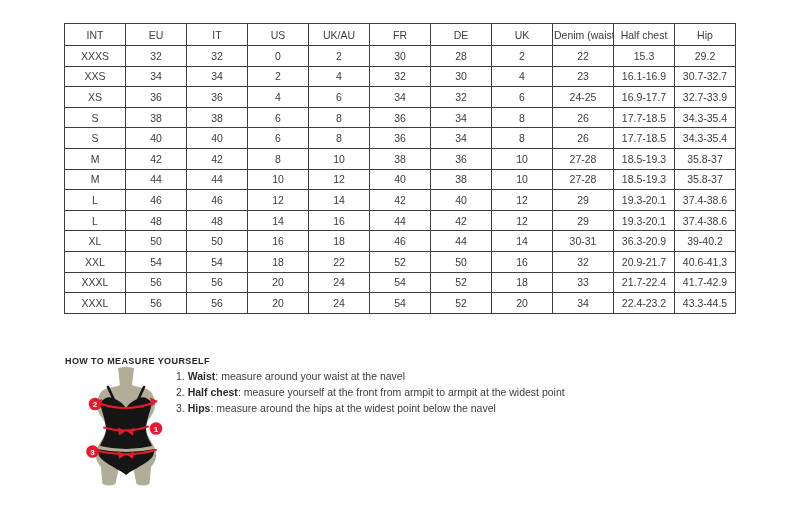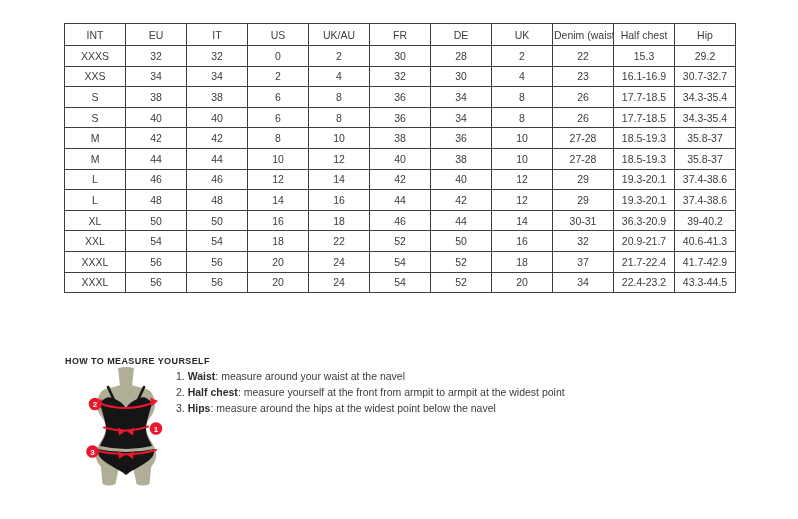"XS" tr { html: none -> <tr> <td>XS</td> <td>36</td> <td>36</td> <td>4</td> <td>6</td> <td>34</td> <td>32</td> <td>6</td> <td>24-25</td> <td>16.9-17.7</td> <td>32.7-33.9</td> </tr> }
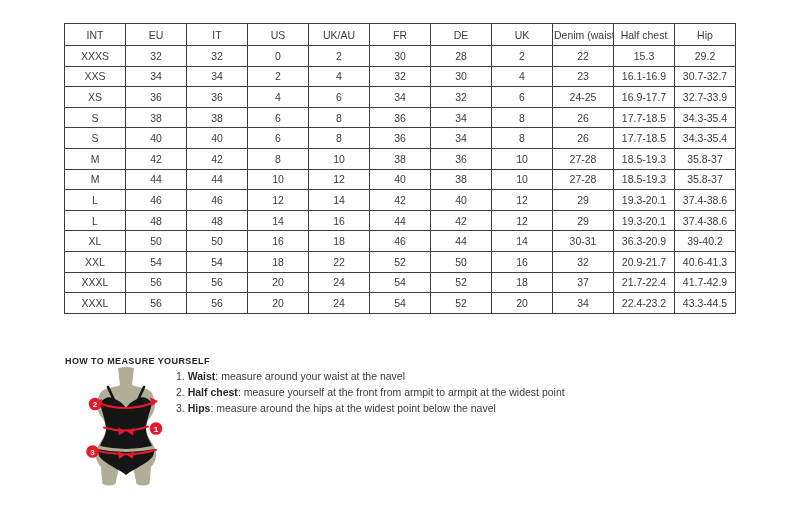"37" td { text: 37 -> 33 }
